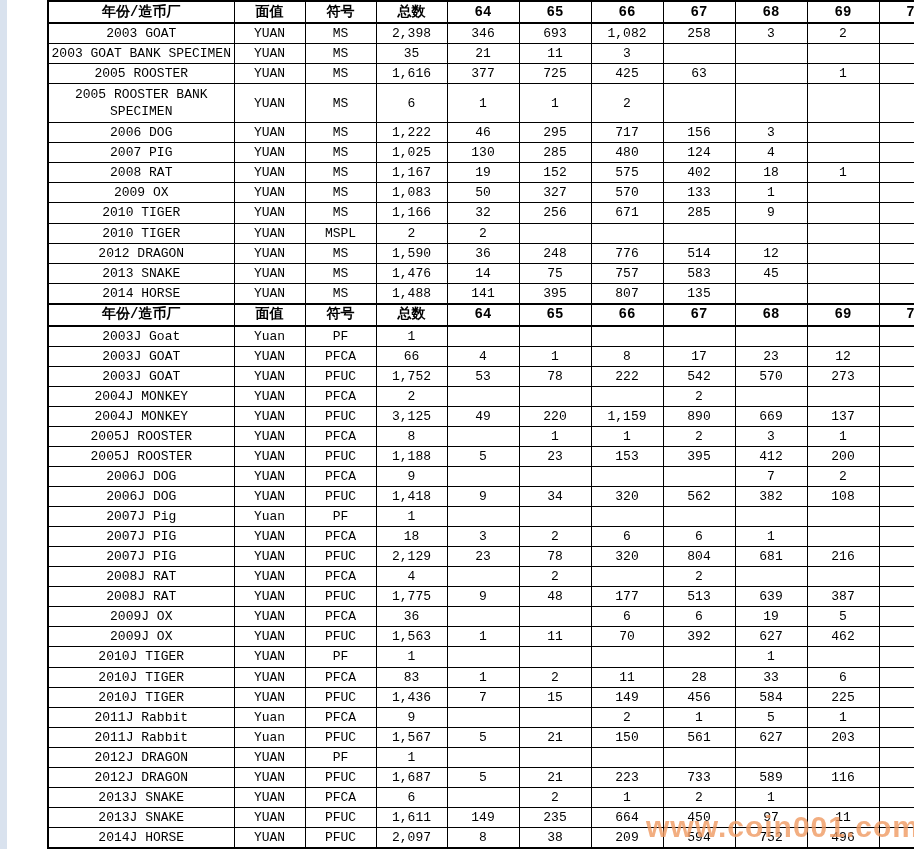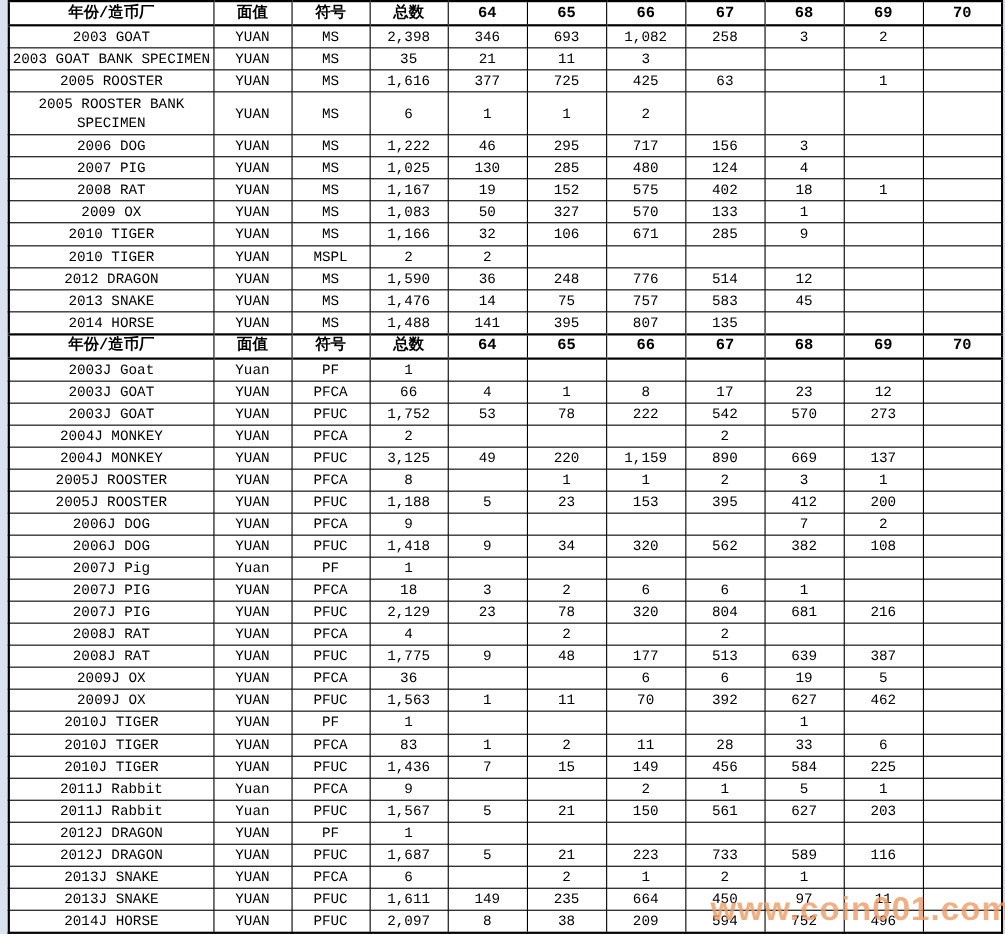"年份/造币厂" .screen { gap: none -> 40px }
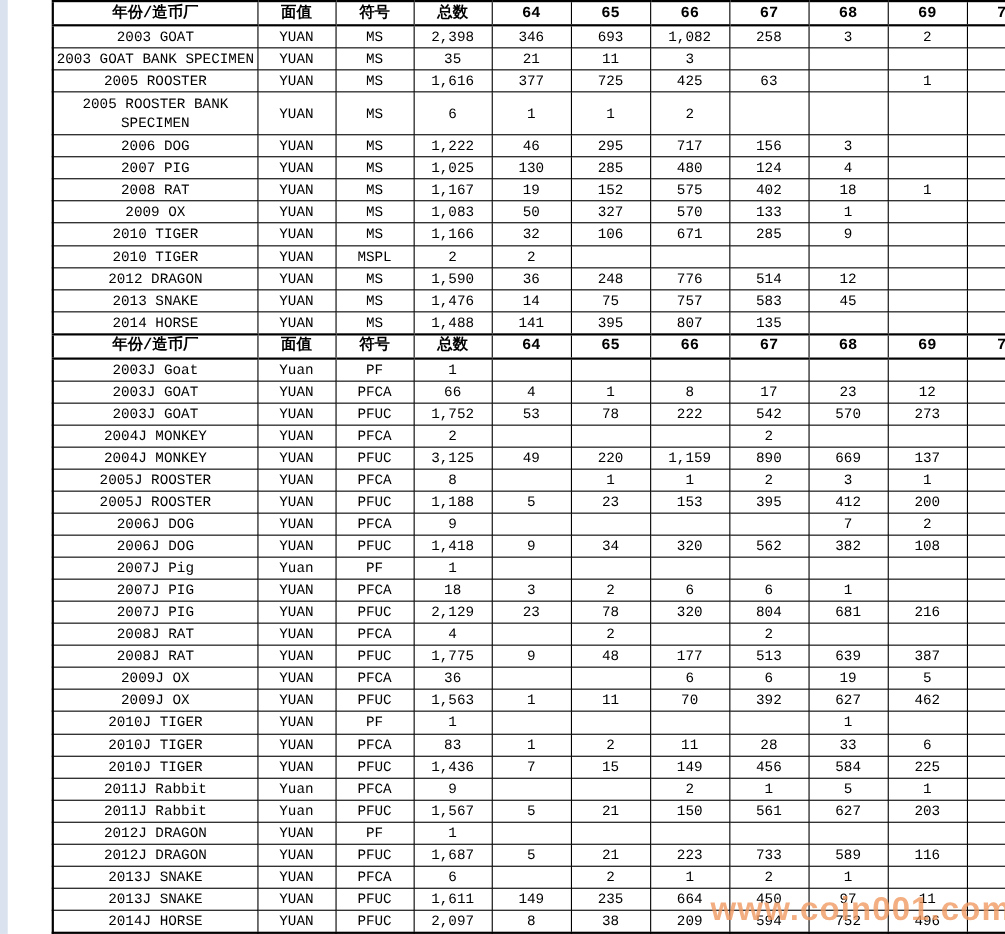"106" td { text: 106 -> 256 }
